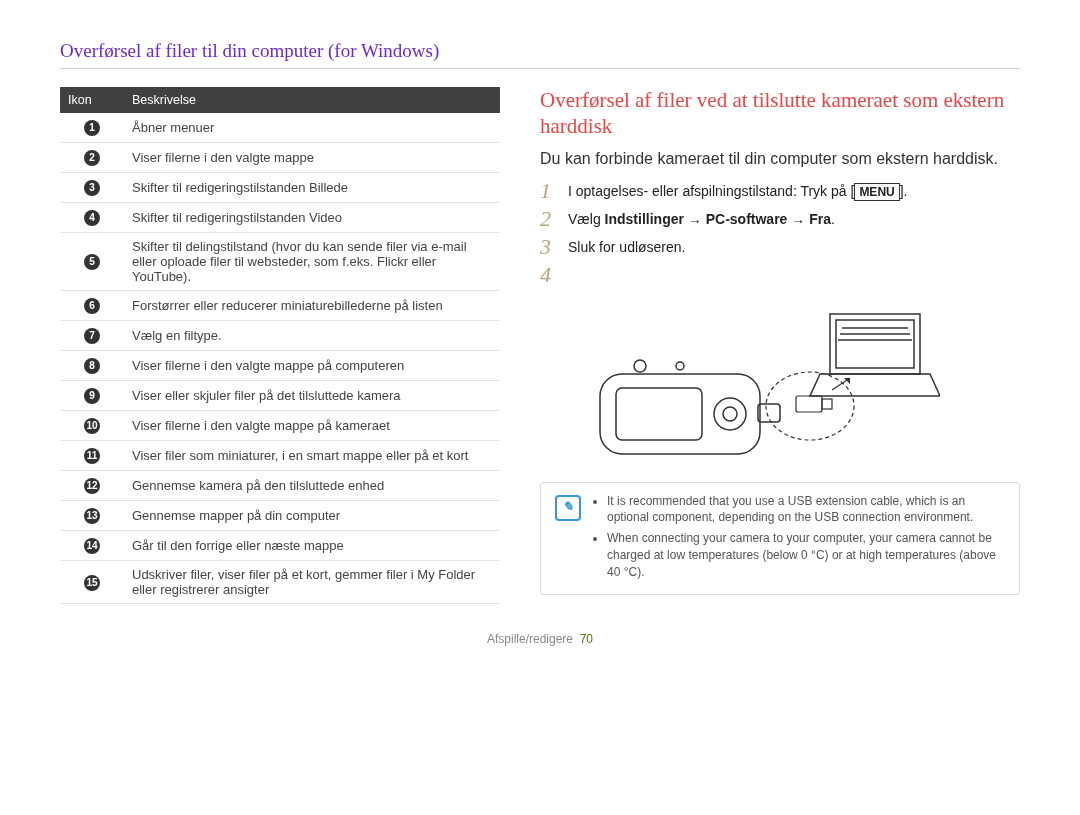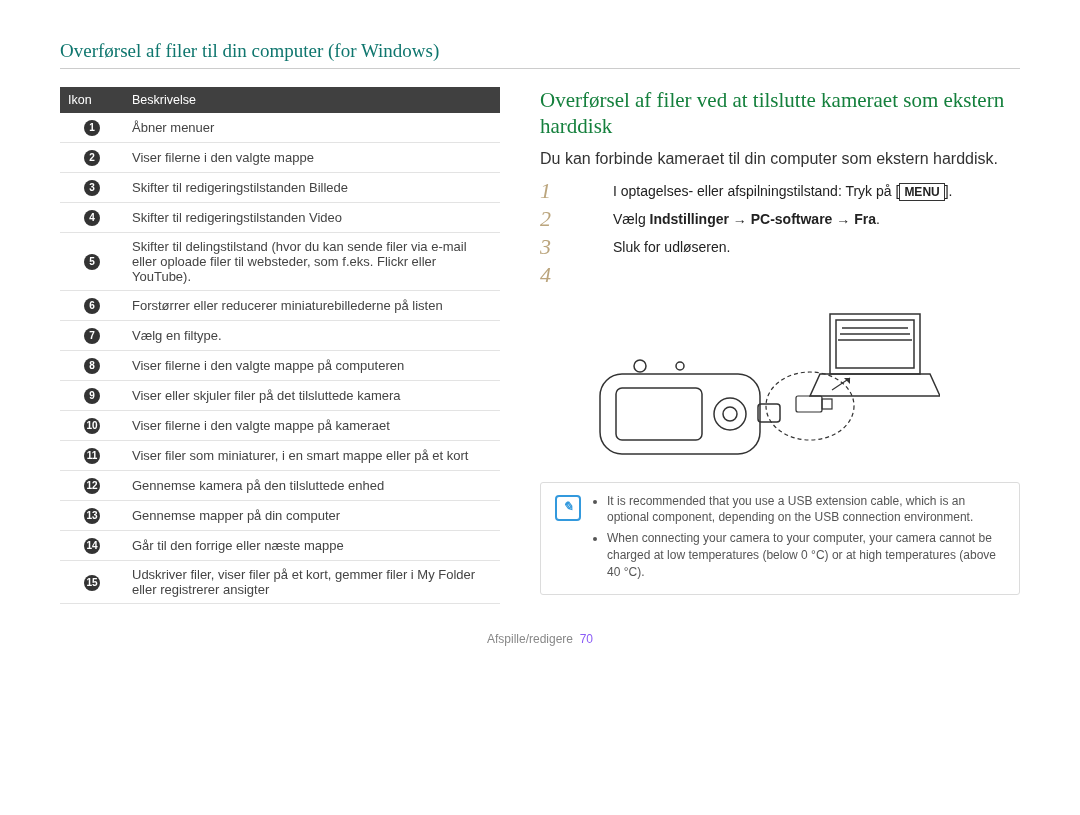"Overførsel af filer til din" .page-title { color: #0f766e -> #6d28d9 }
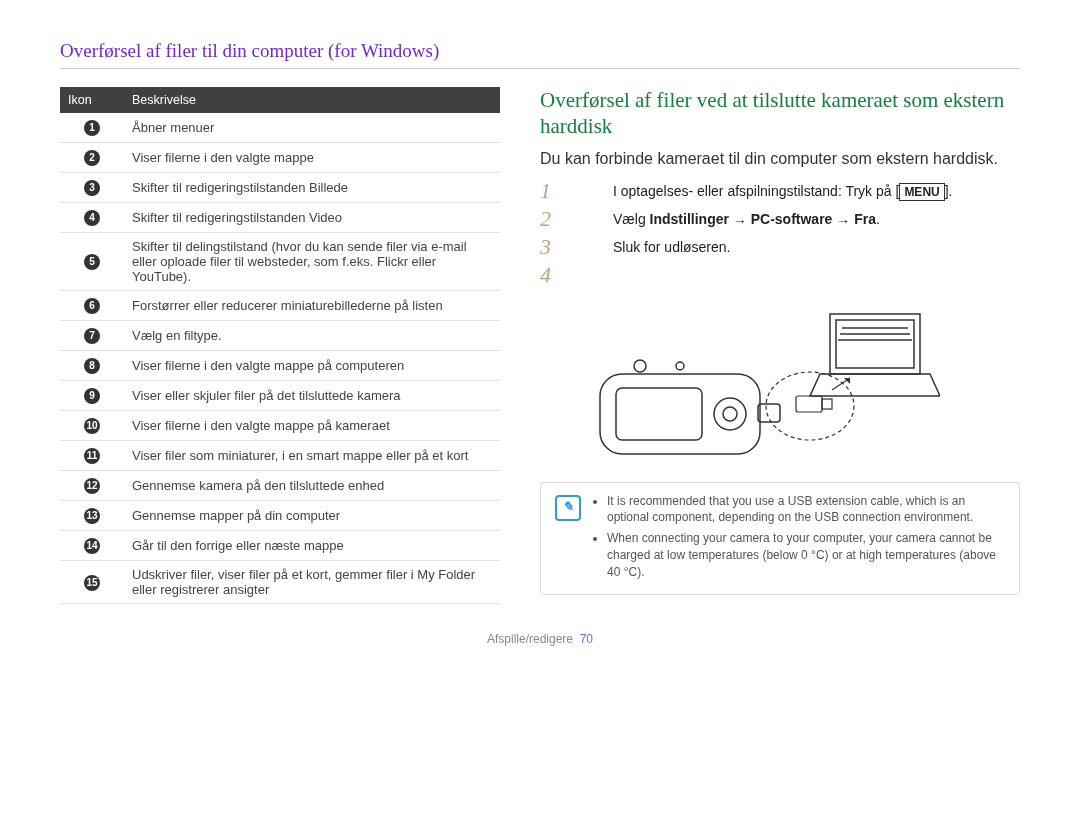"Overførsel af filer ved at" .section-title { color: #15803d -> #ef4444 }
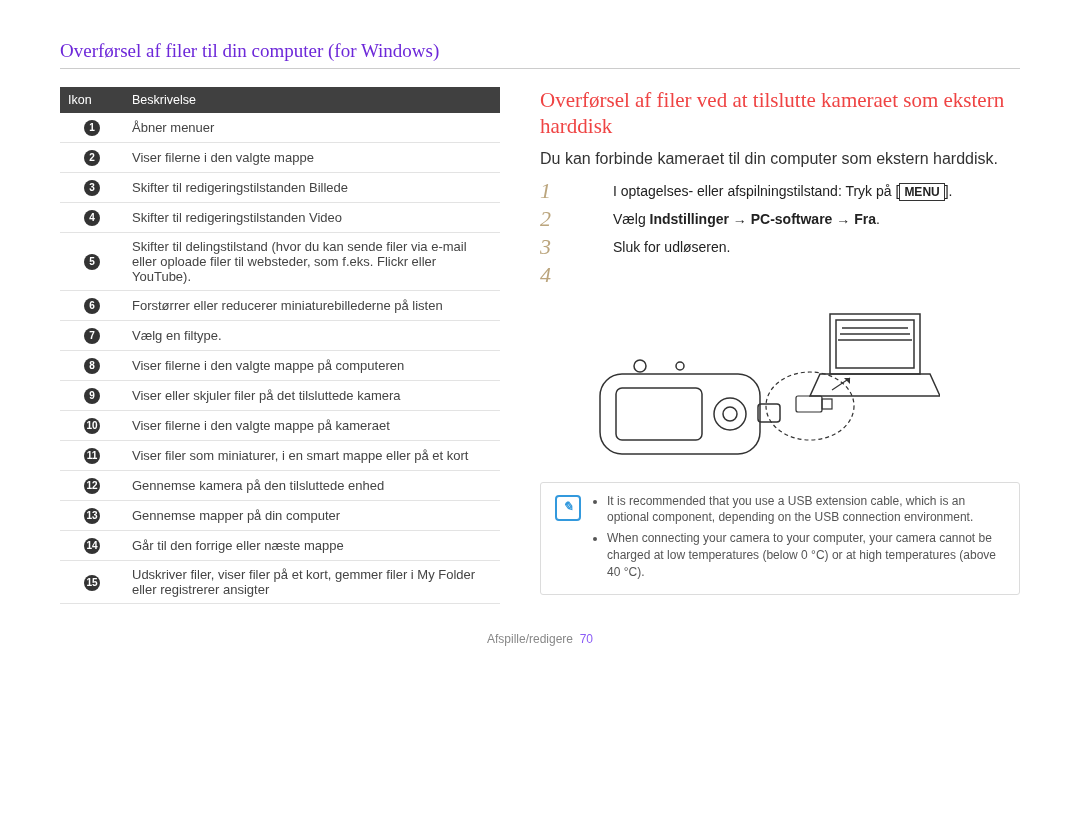"I optagelses- eller afspilningstilstand:" .step-text { margin-left: 45px -> none }
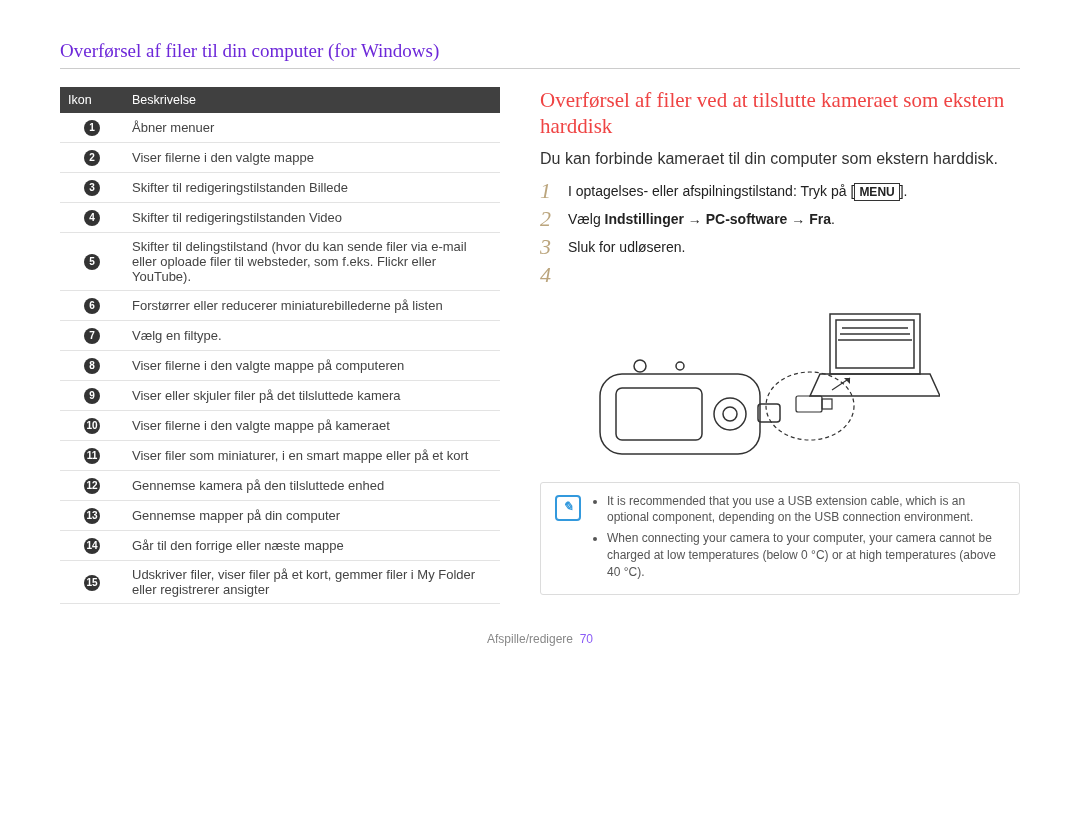"70" .footer .pg { color: #8b5cf6 -> #4d7c0f }
